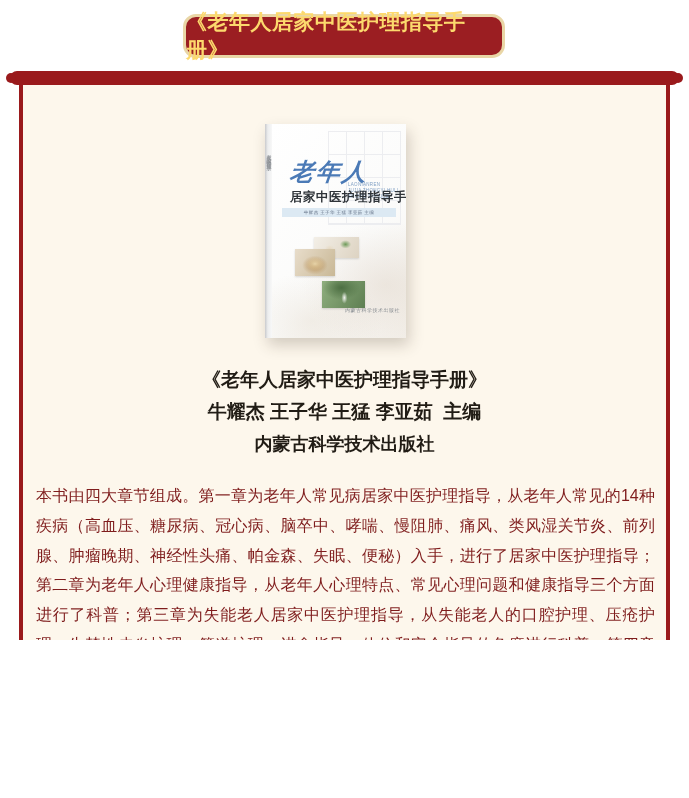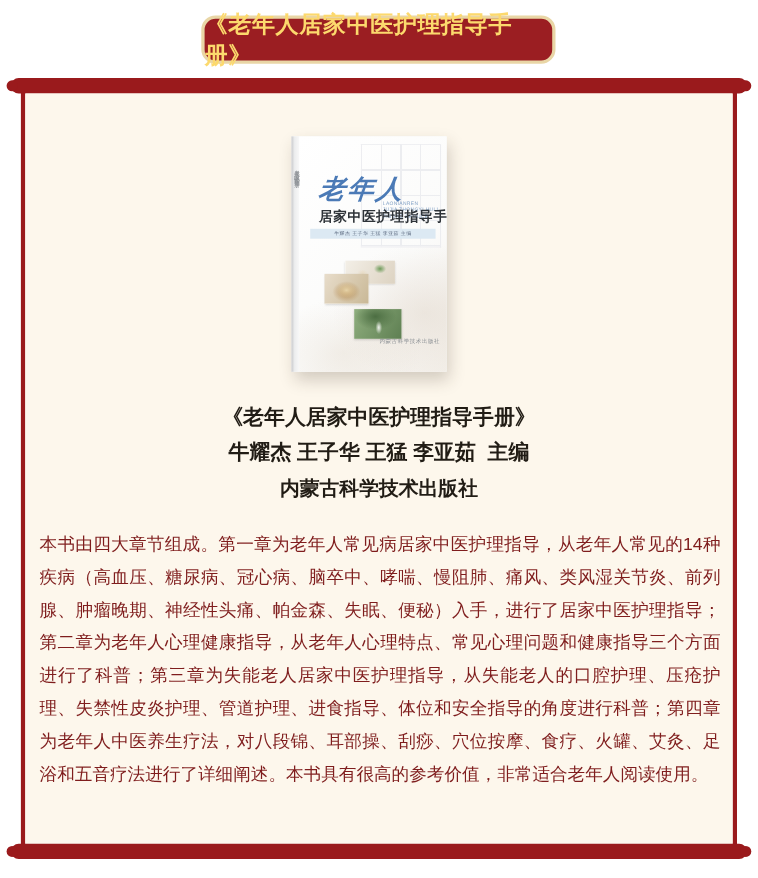"《老年人居家中医护理指导手册》" .page { height: 798px -> 640px }
